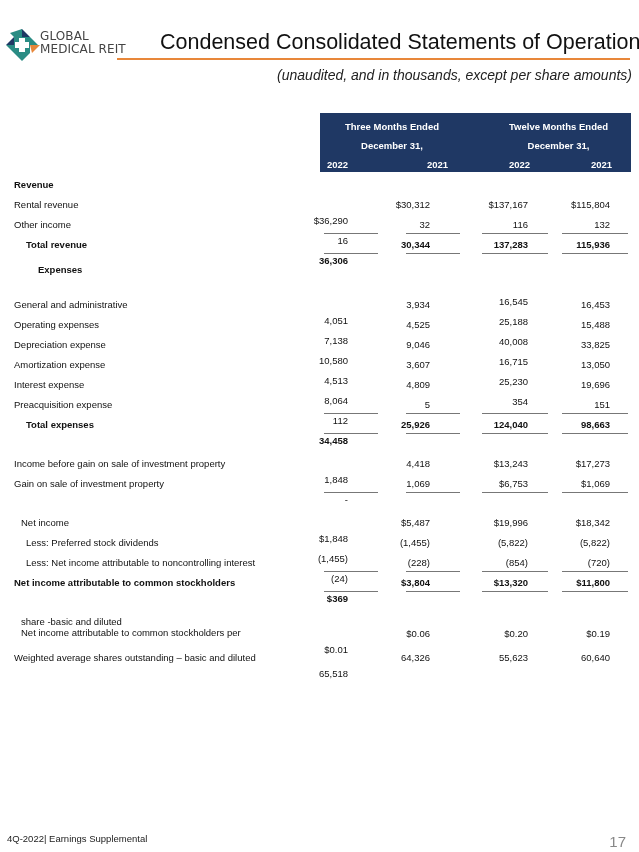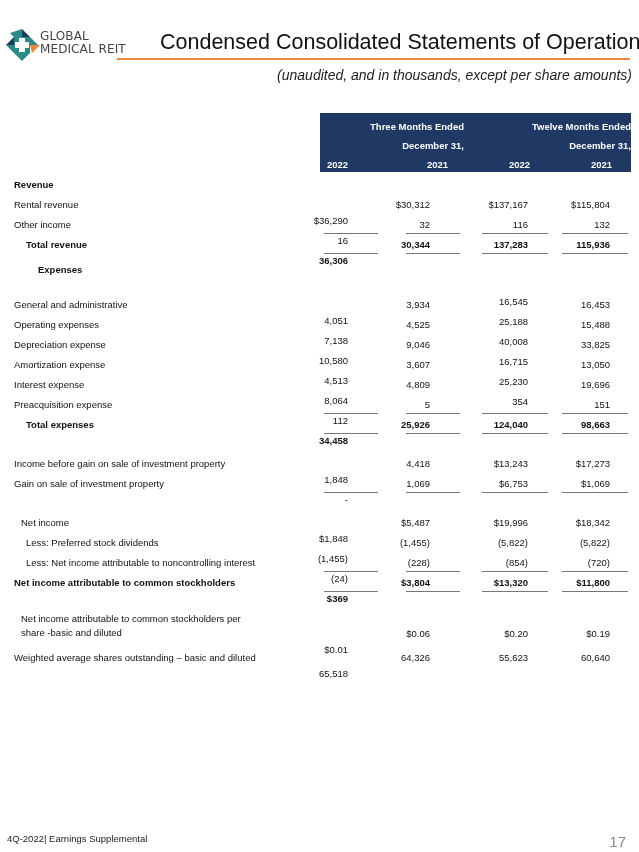"Three Months Ended" .hdr .grp { text-align: right -> center }
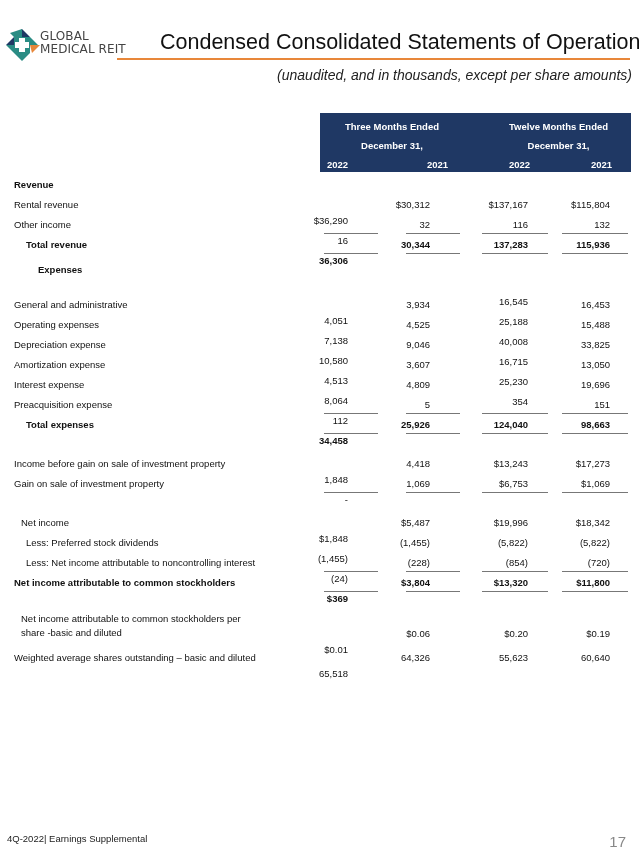"Net income attributable to common stockholders per" div { order: before "share -basic and diluted" -> after "share -basic and diluted" }
